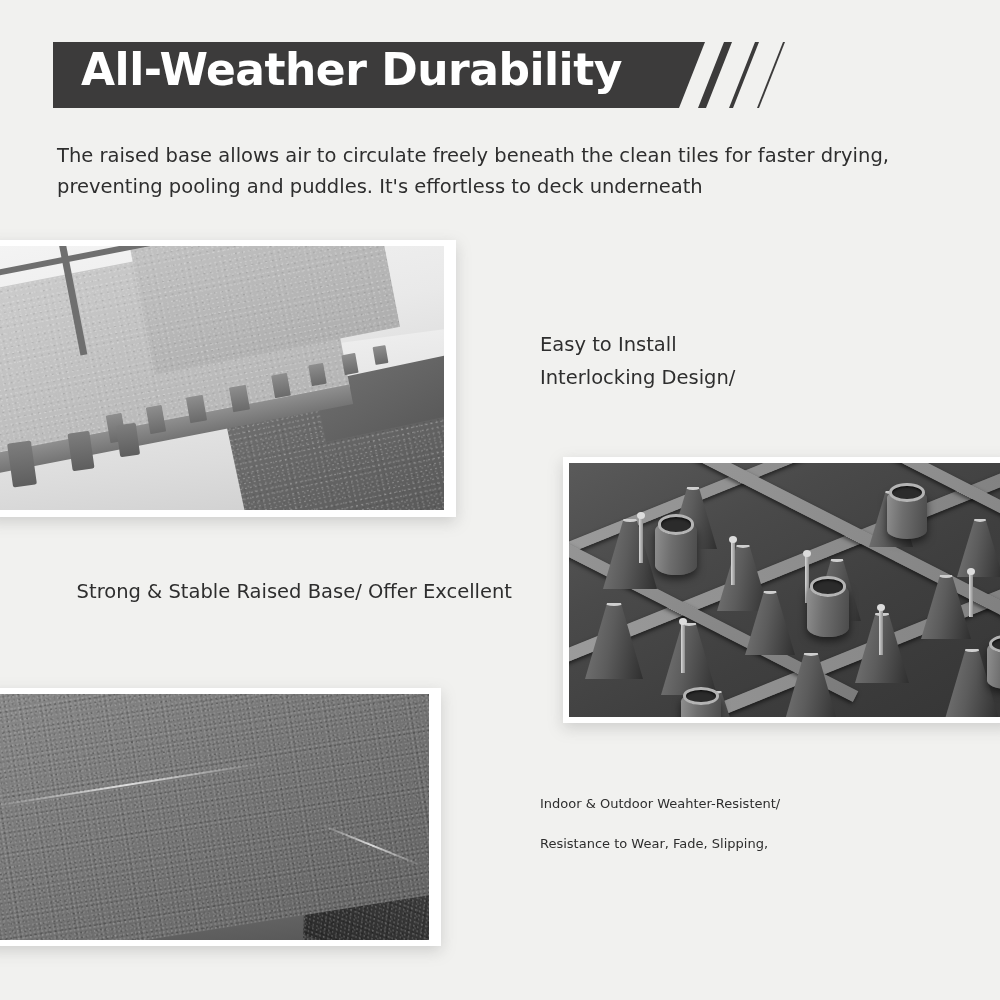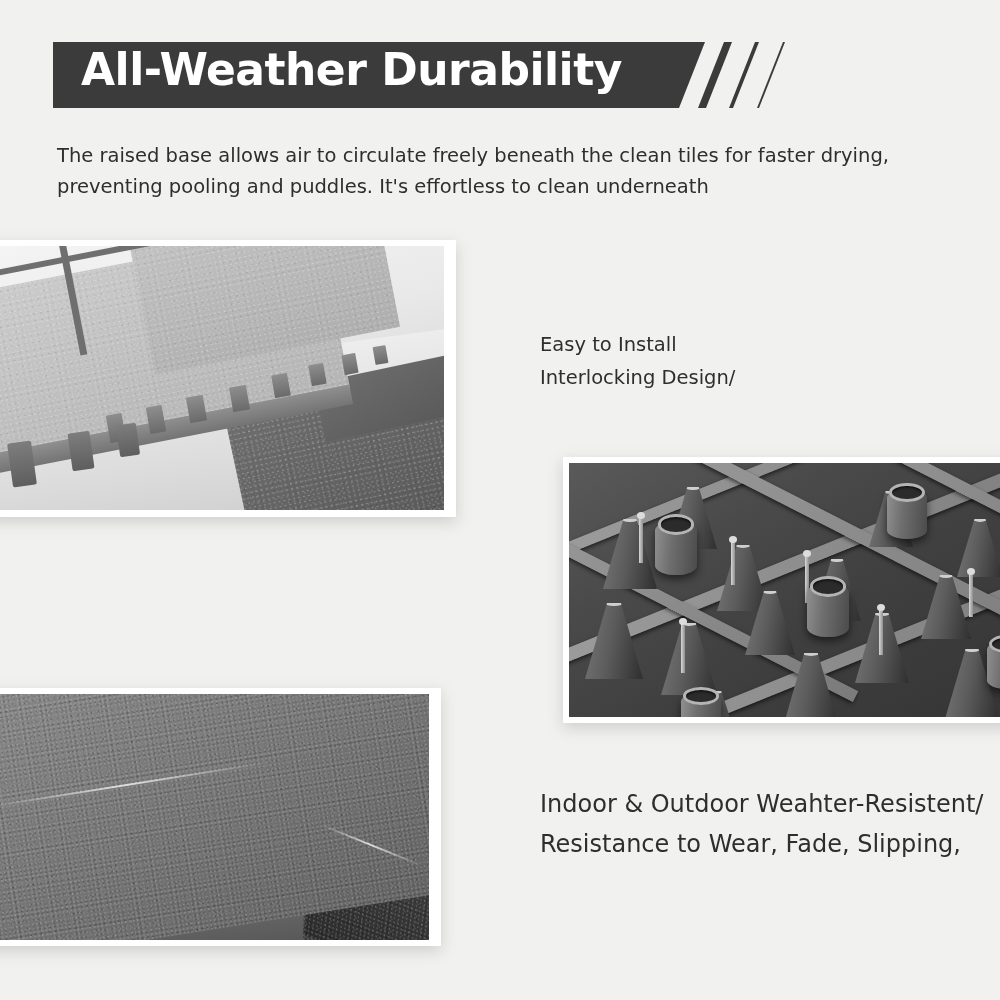"preventing pooling and puddles. It's" div { text: clean -> deck }
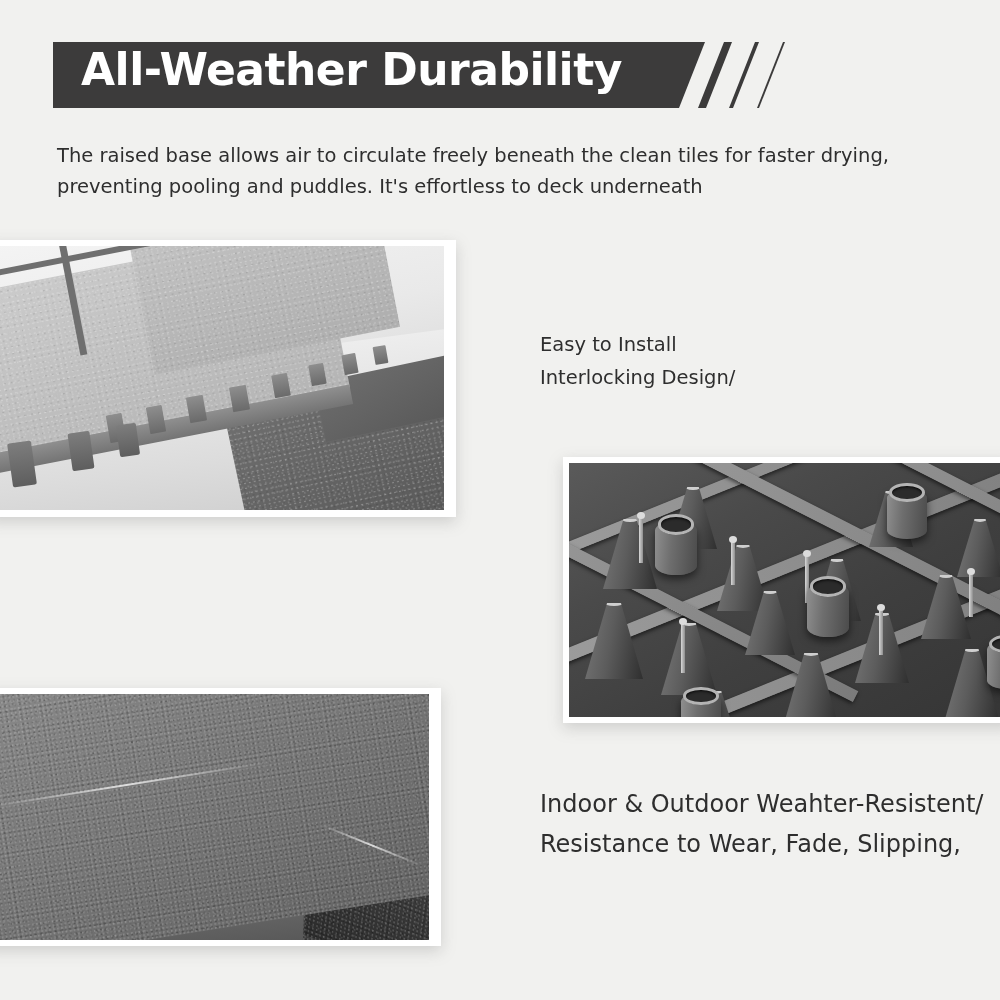"Strong & Stable Raised Base/" div { html: none -> <div>Strong &amp; Stable Raised Base/ Offer Excellent</div> }
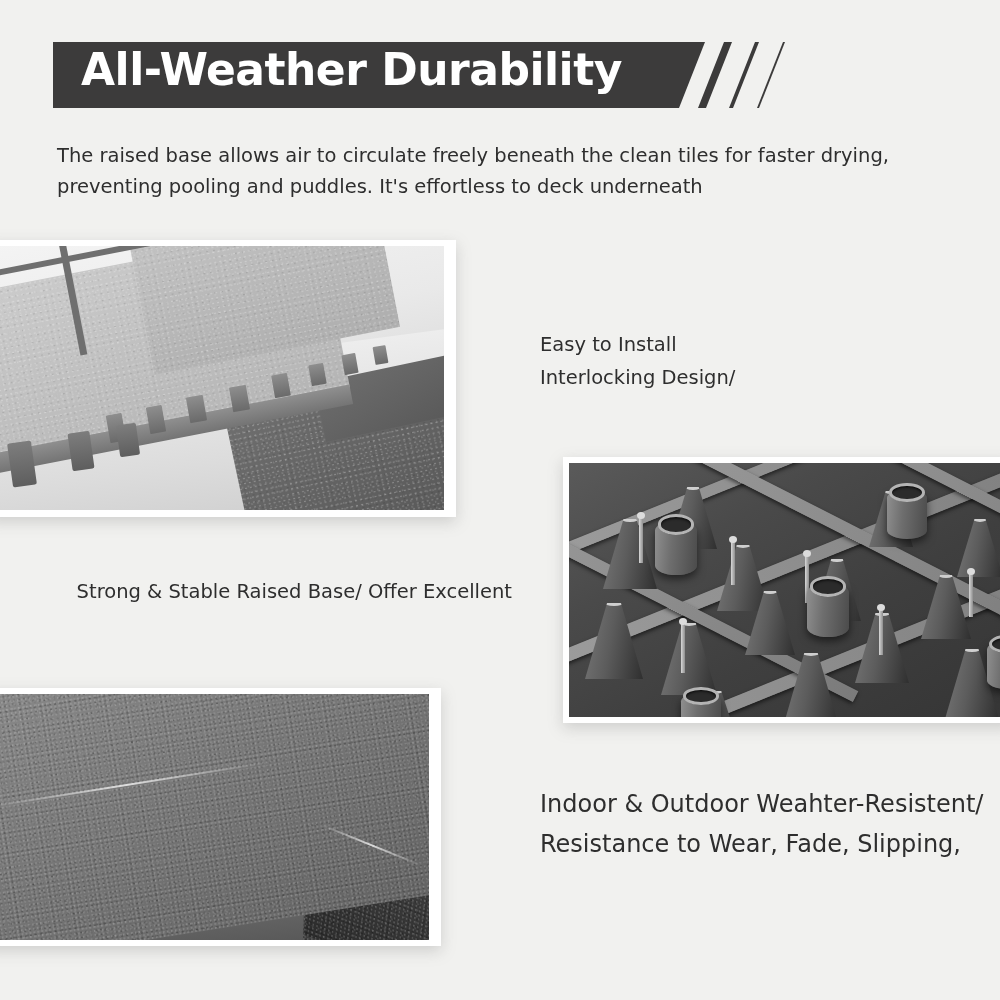"Indoor & Outdoor Weahter-Resistent/" #cap-weather { font-size: 24px -> 13px }
